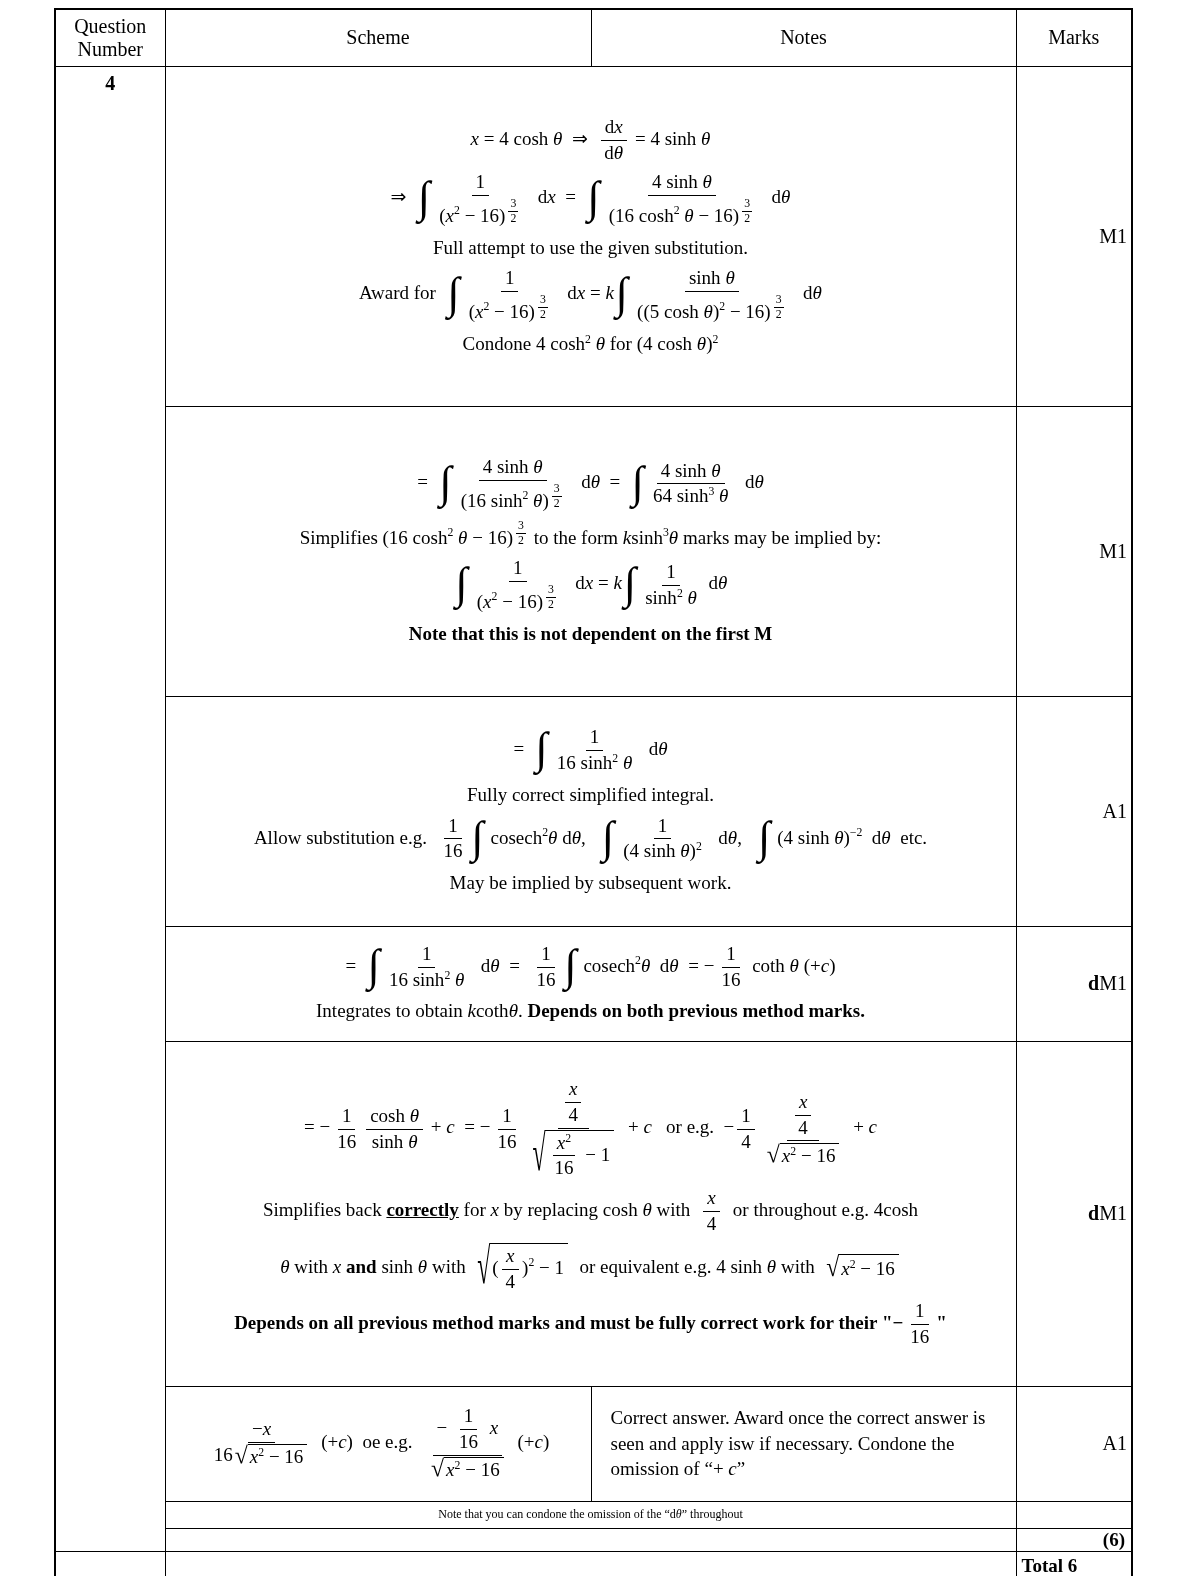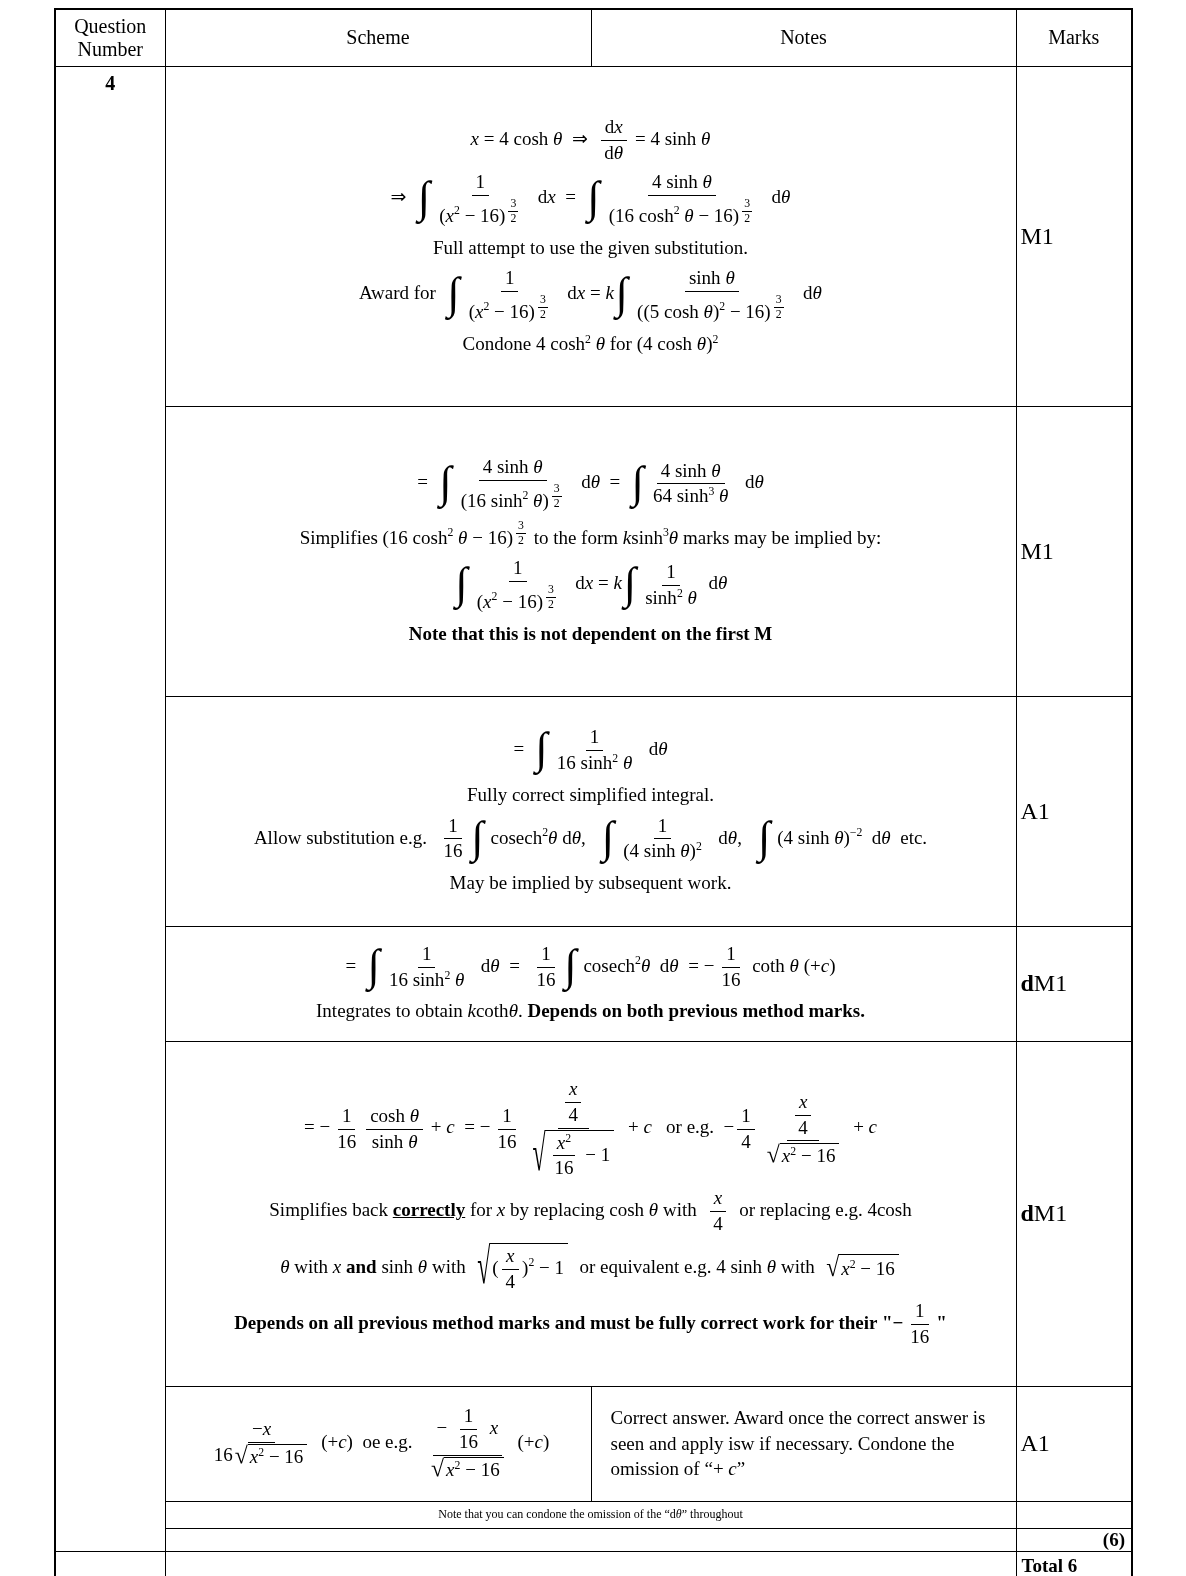"M1" td.marks { font-size: 24px -> 20px; text-align: left -> right }
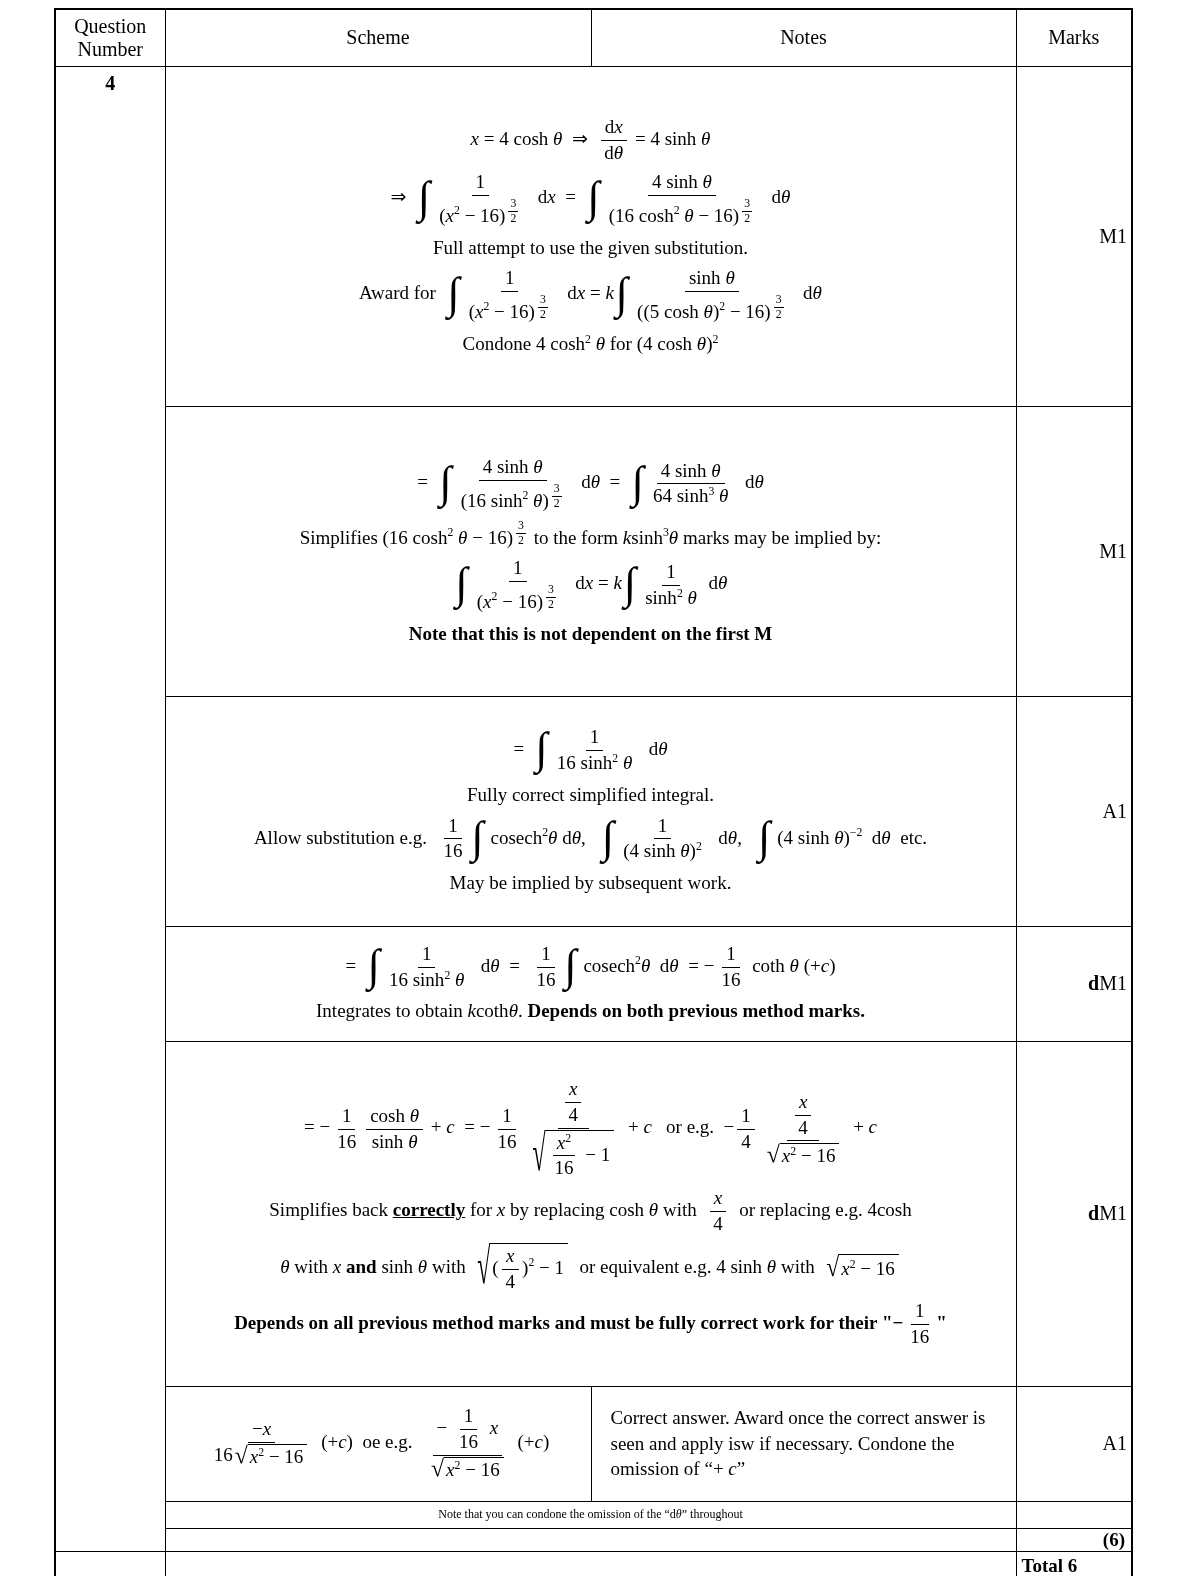"or replacing e.g. 4cosh" span.mtx { text: replacing -> throughout }
